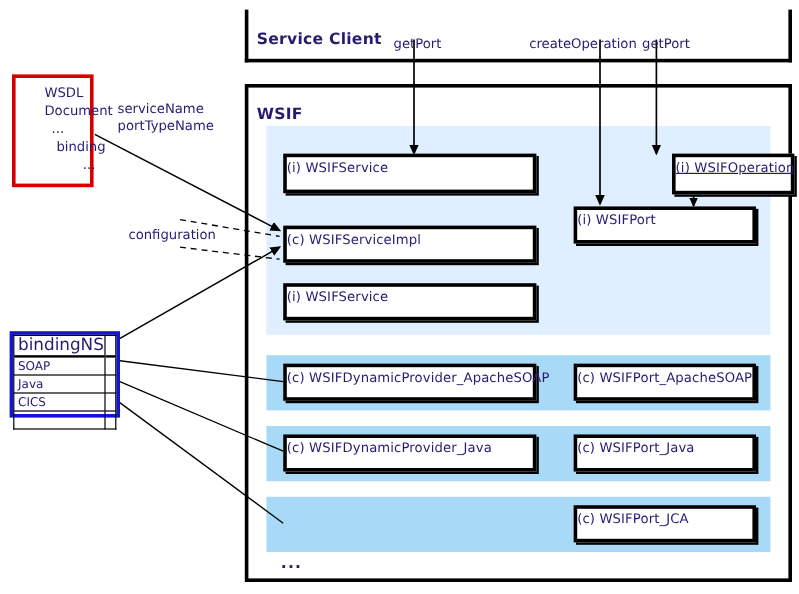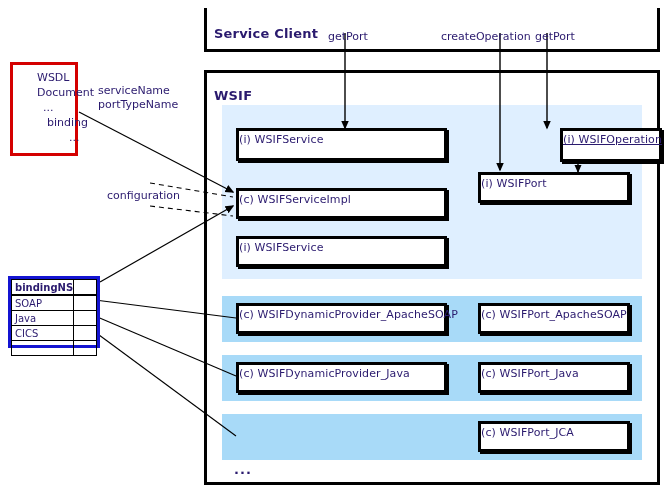"bindingNS" .ns-table tr.hdr td { font-size: 10px -> 14px; font-weight: bold -> none }
